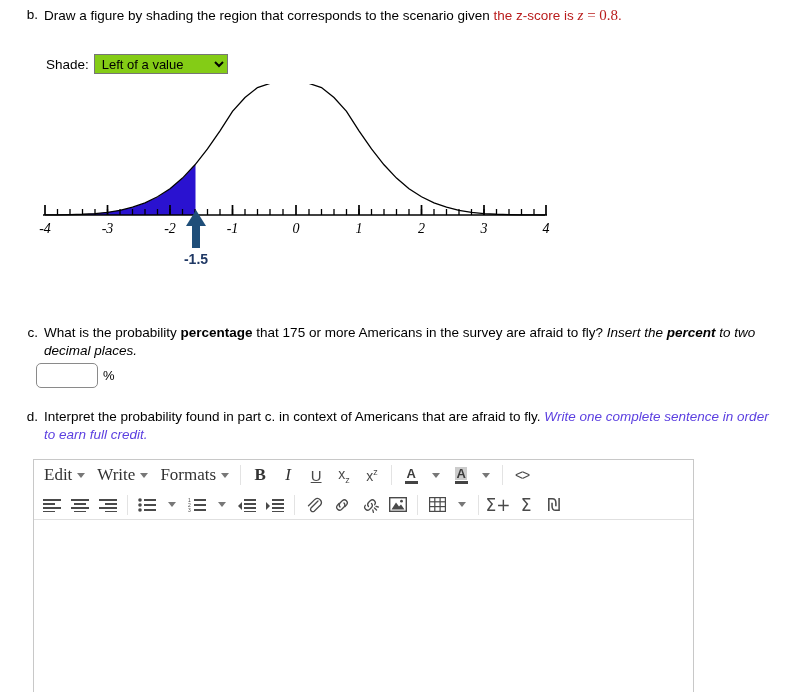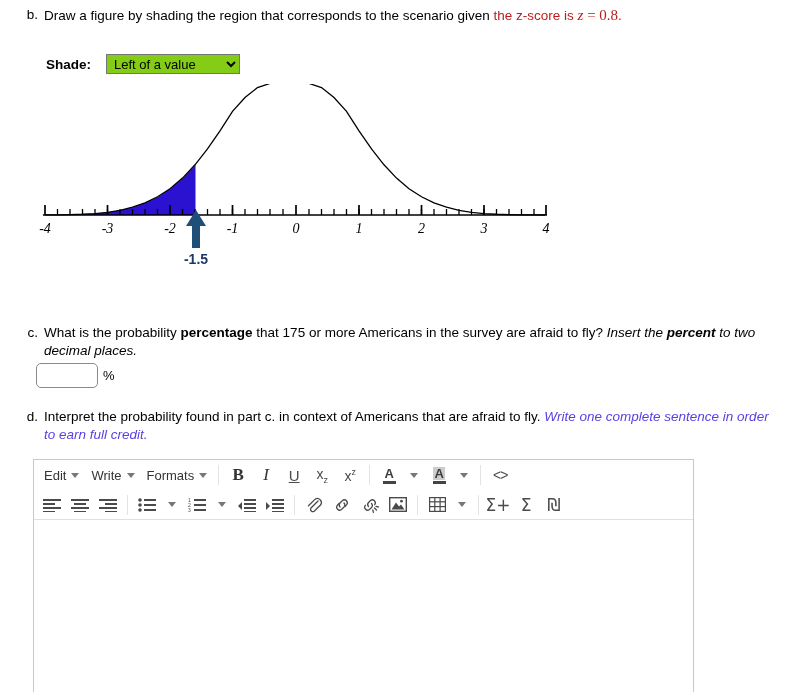"Shade:" #shade-label { font-weight: bold -> none; margin-right: 15px -> 5px }
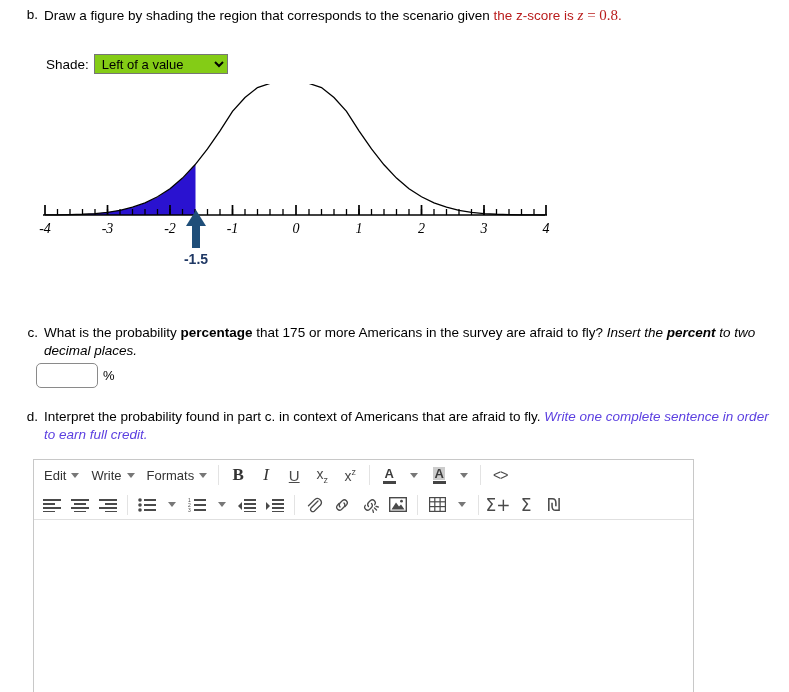"Edit" .menu-btn { font-family: none -> Liberation Serif, serif; font-size: 13px -> 17px }
